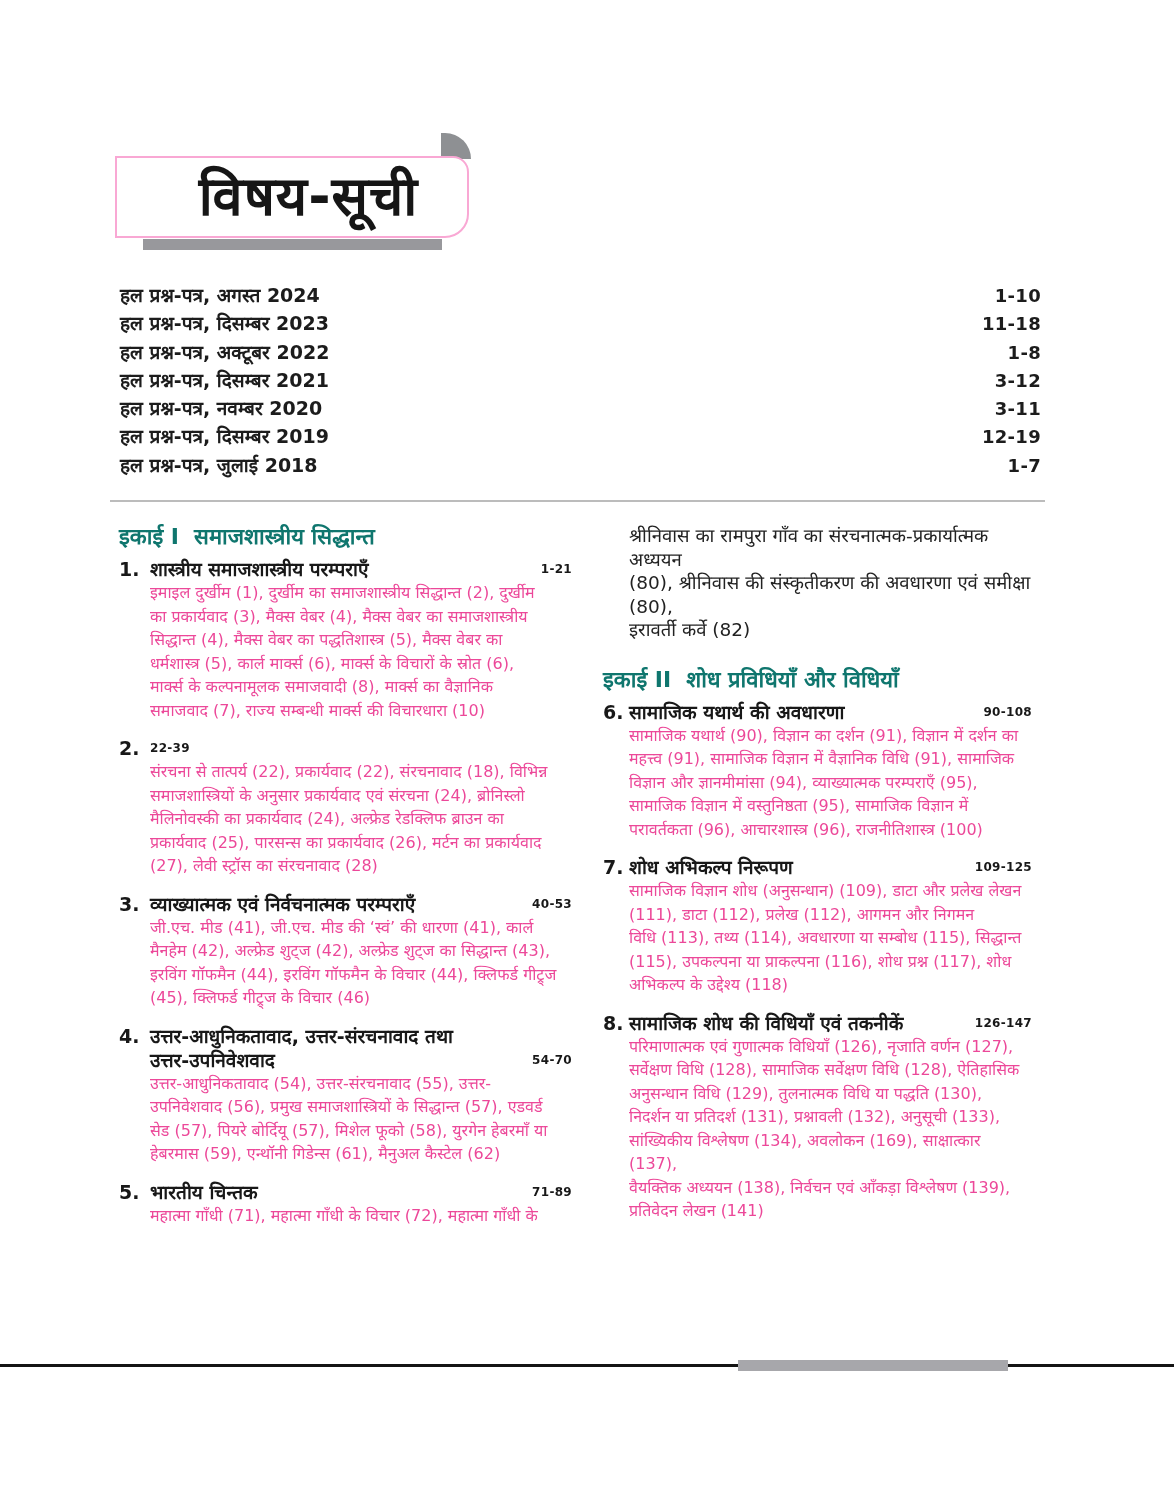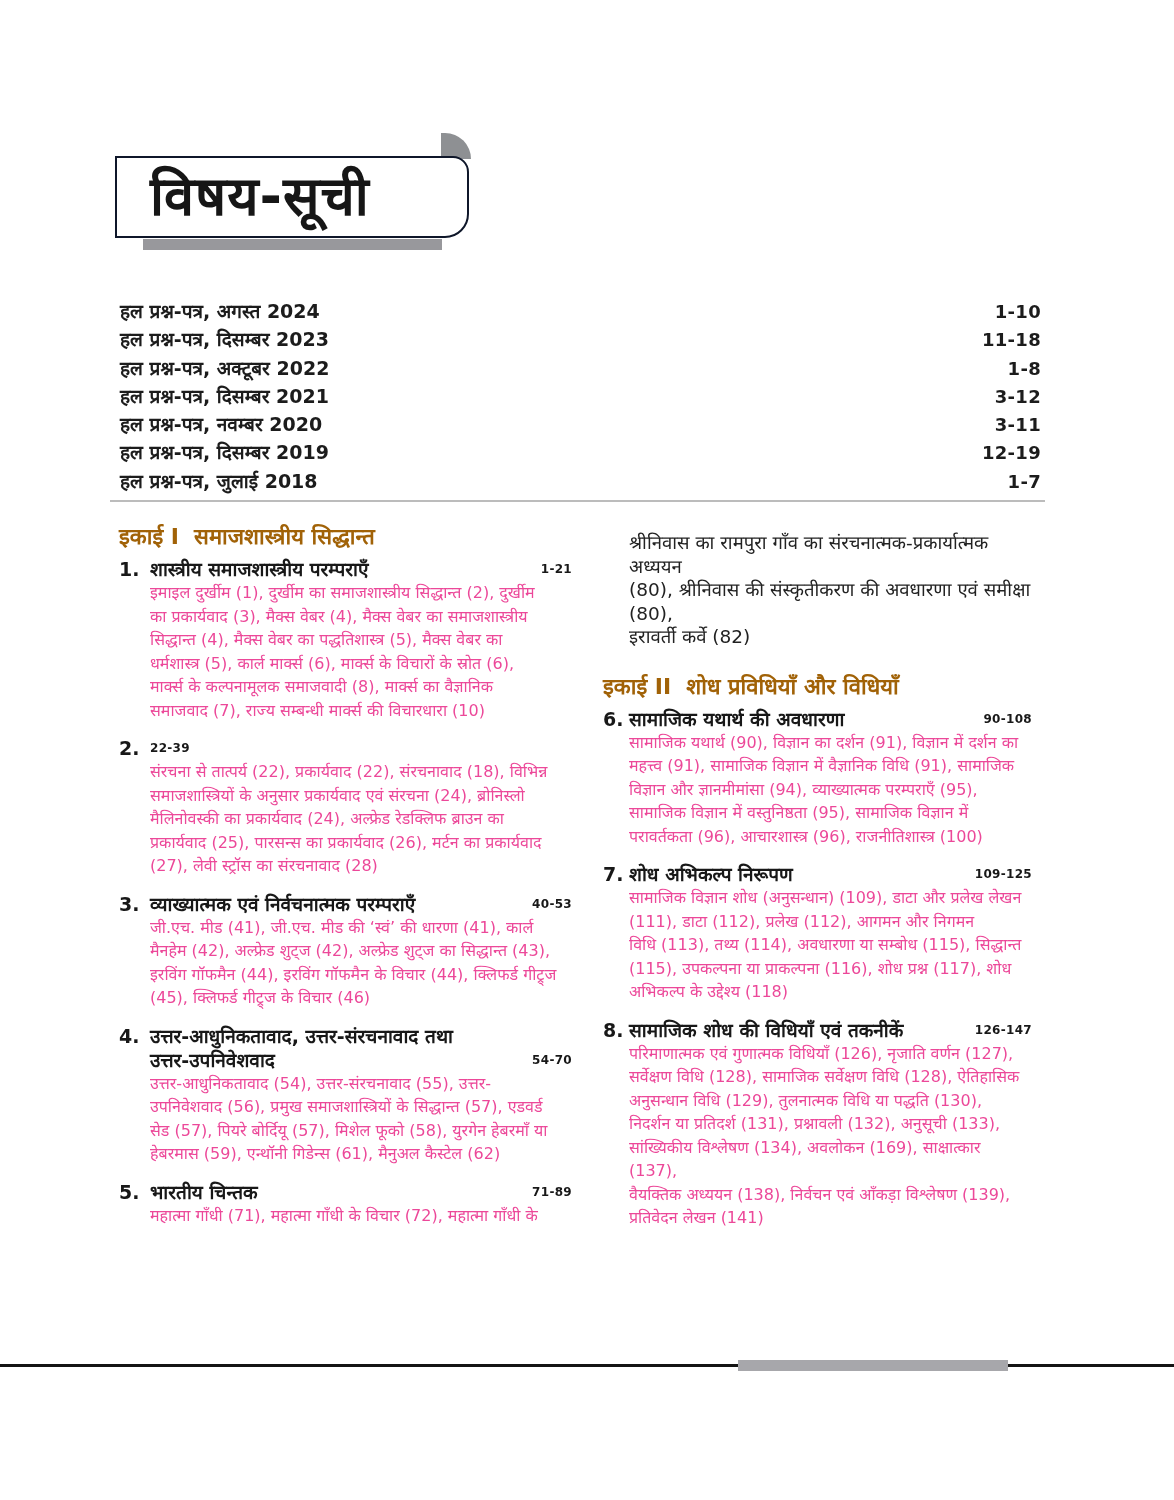"विषय-सूची" .title-box { border: 2px solid #0f172a -> 2px solid #f9a8d4; justify-content: none -> center }
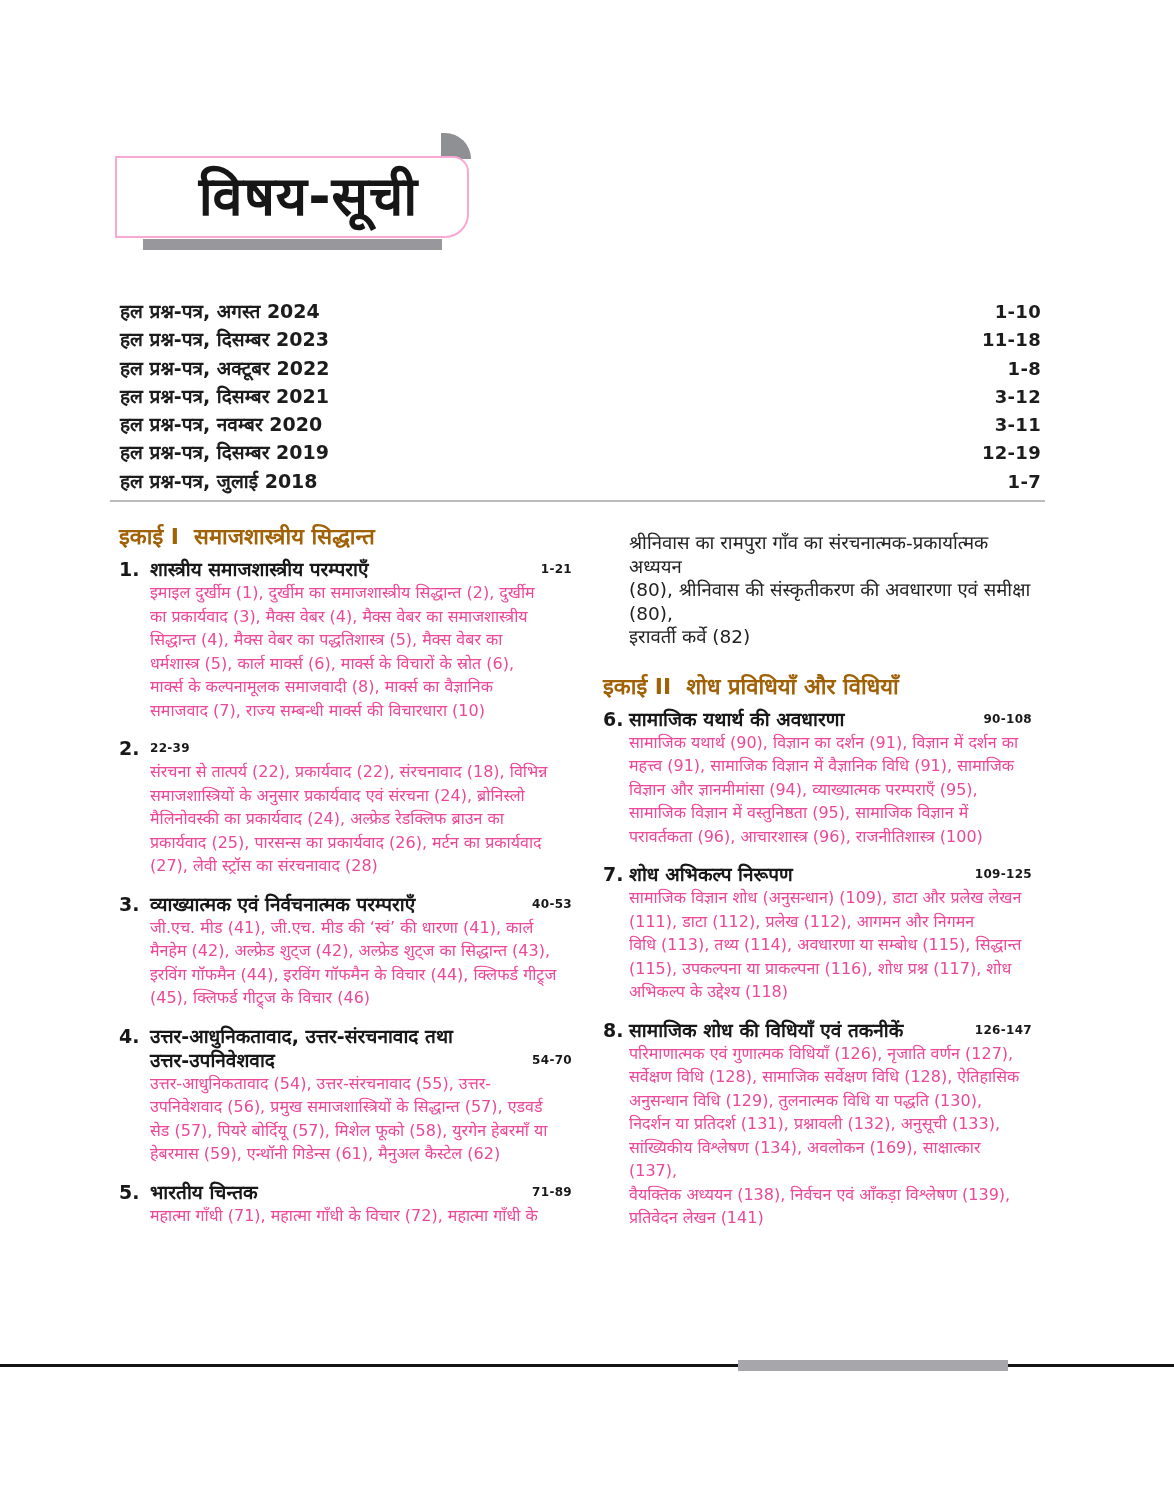"हल प्रश्न-पत्र, अगस्त 2024" .papers { top: 298px -> 282px }
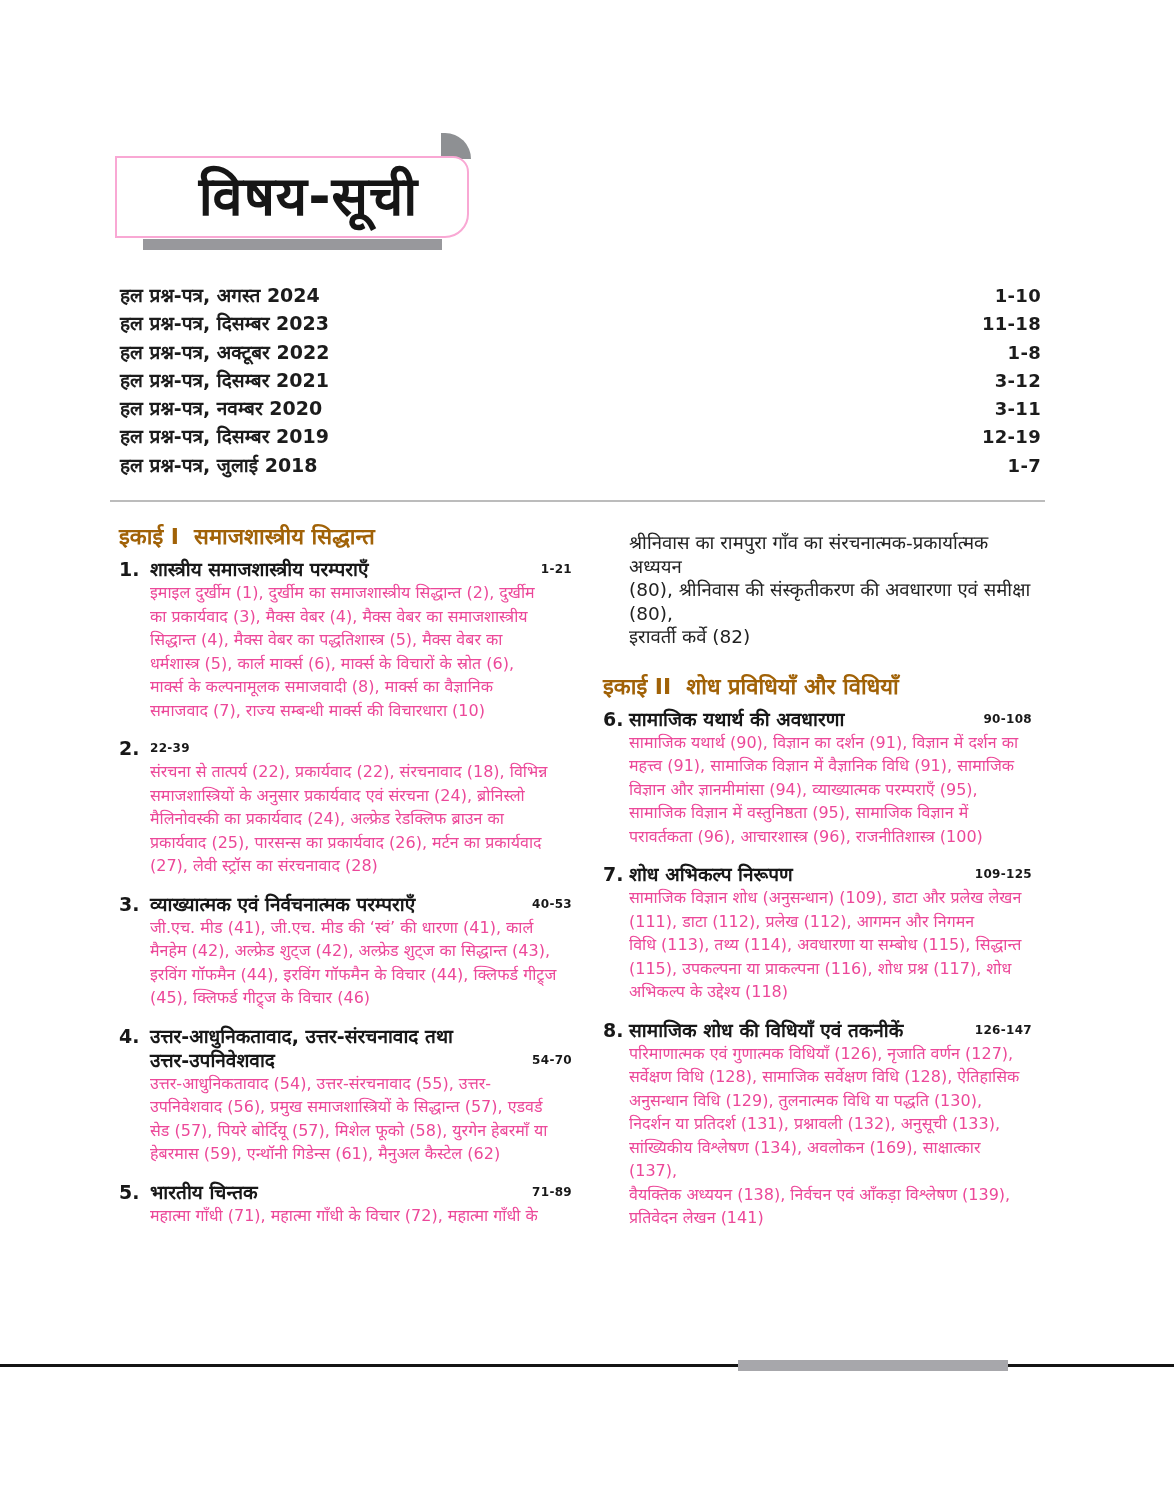"इकाई I समाजशास्त्रीय सिद्धान्त" .unit-heading { color: #a16207 -> #0f766e }
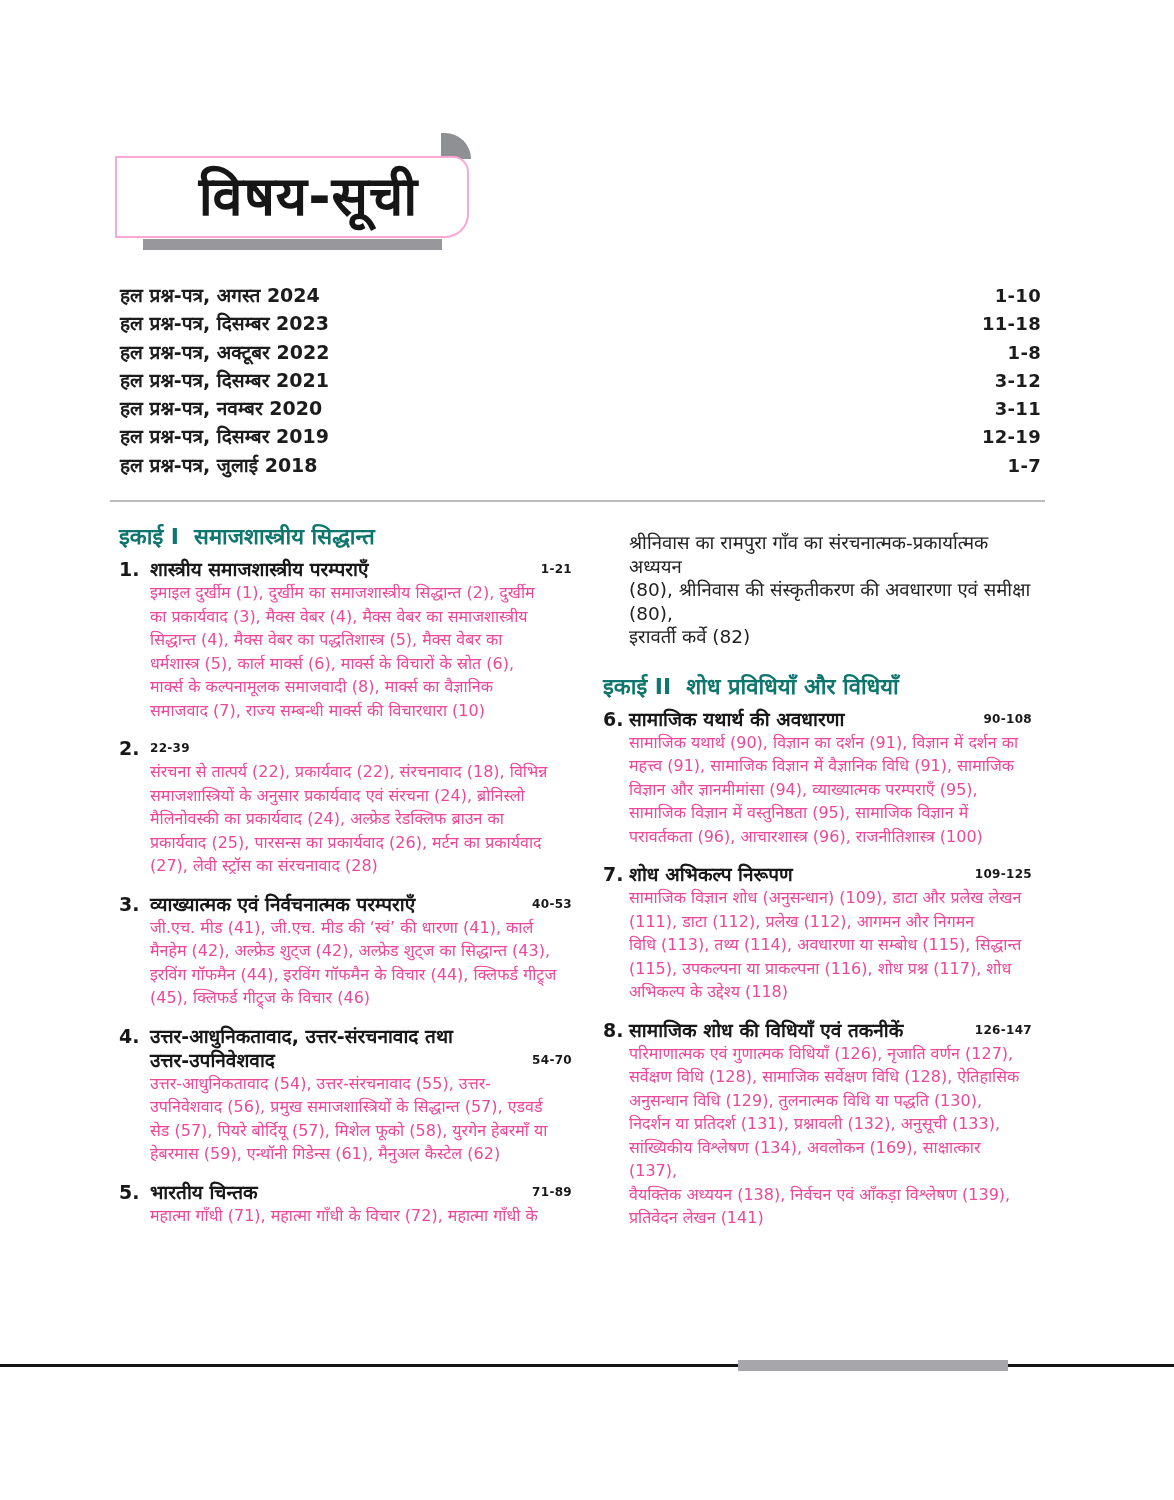"श्रीनिवास का रामपुरा गाँव का" .continuation { margin: 7px 0 22px 0 -> 0 0 22px 0 }
